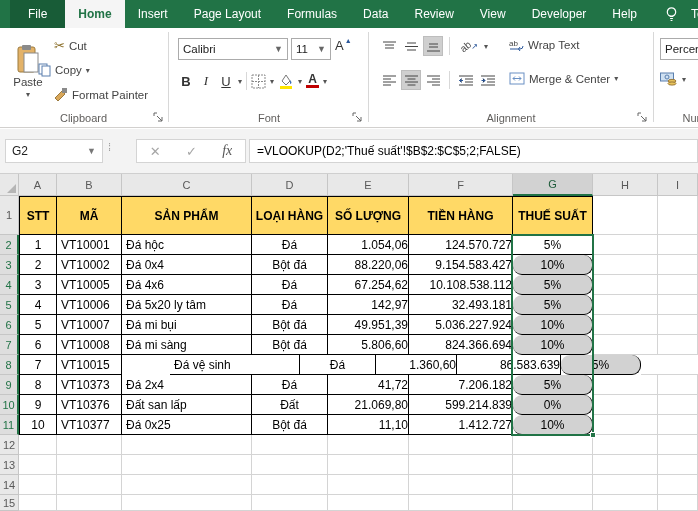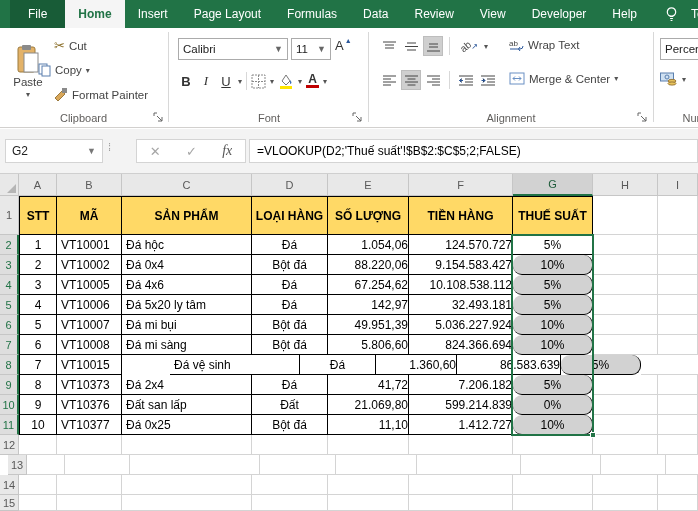"13" div.grow { padding-left: 8px -> none }
